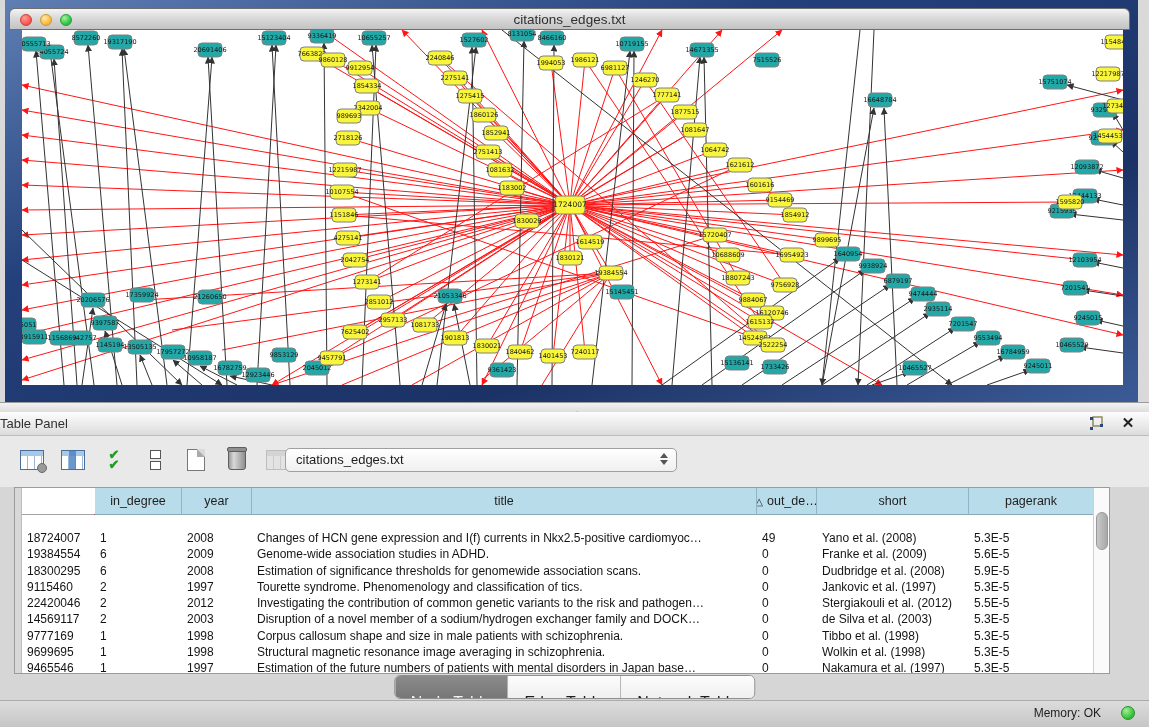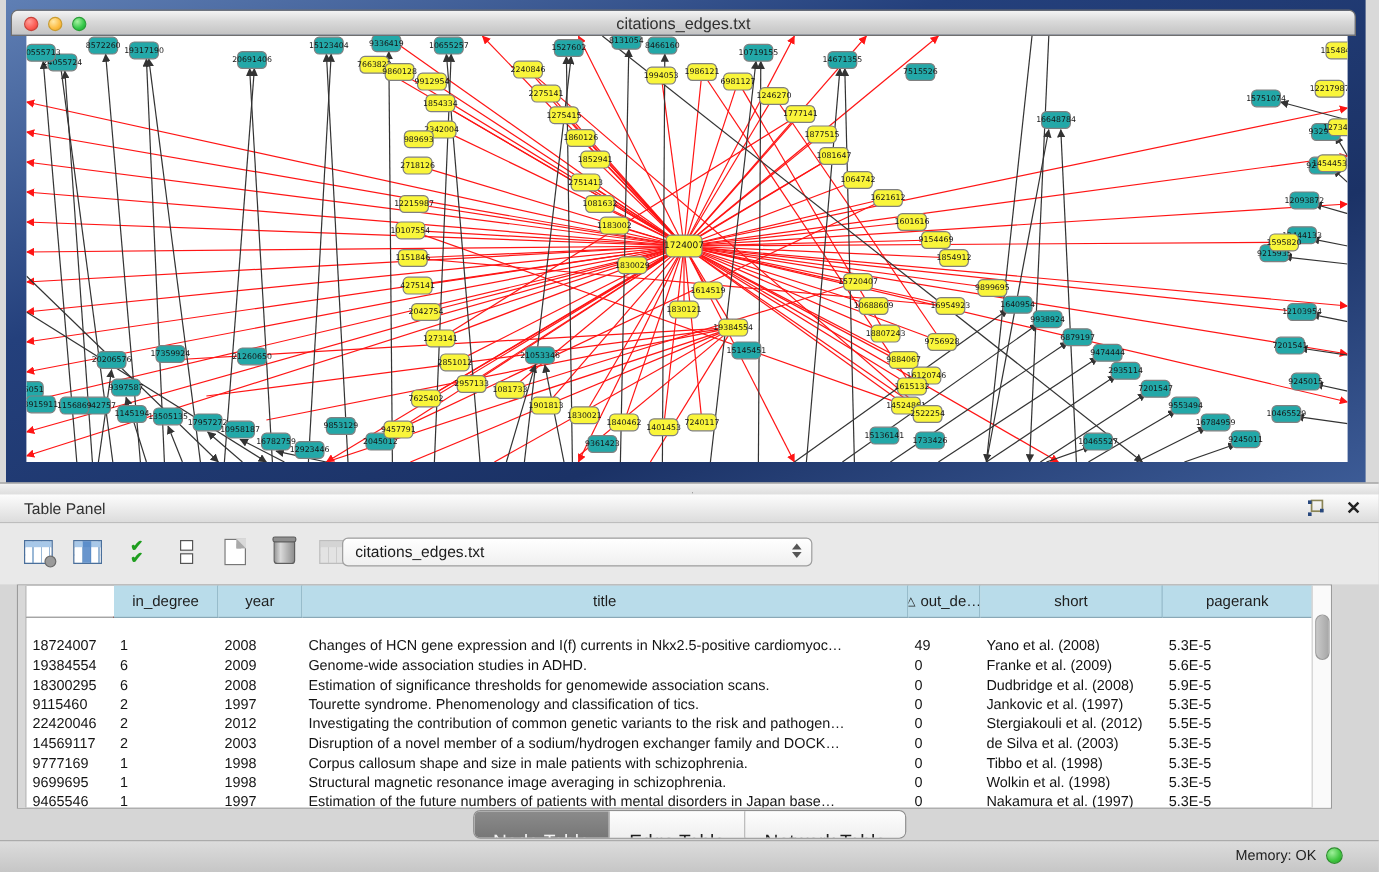"Table Panel" #panel-title { left: 20px -> 0 }
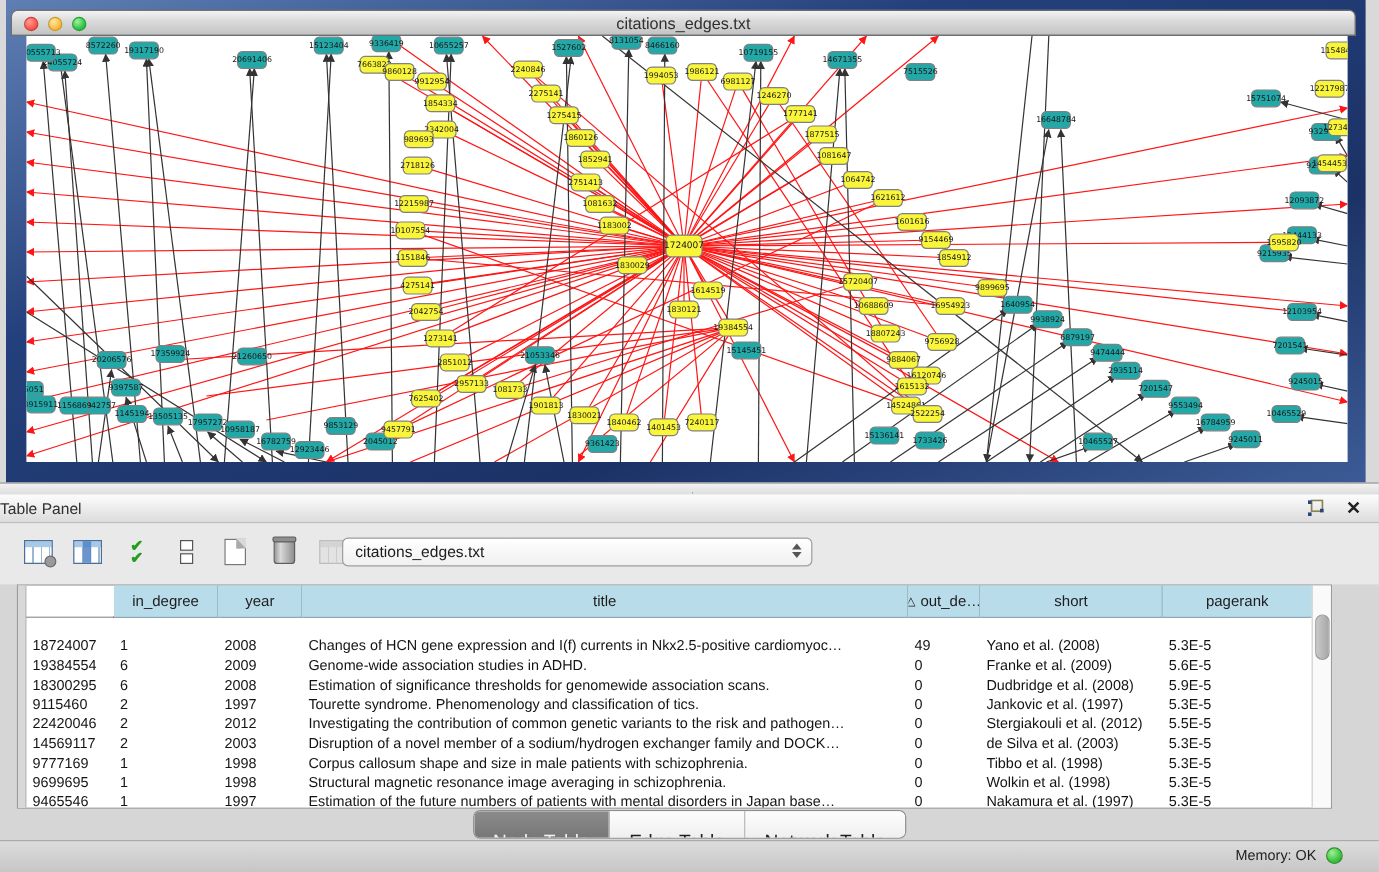"Memory: OK" #memory { gap: 8px -> 20px; right: 30px -> 14px }
